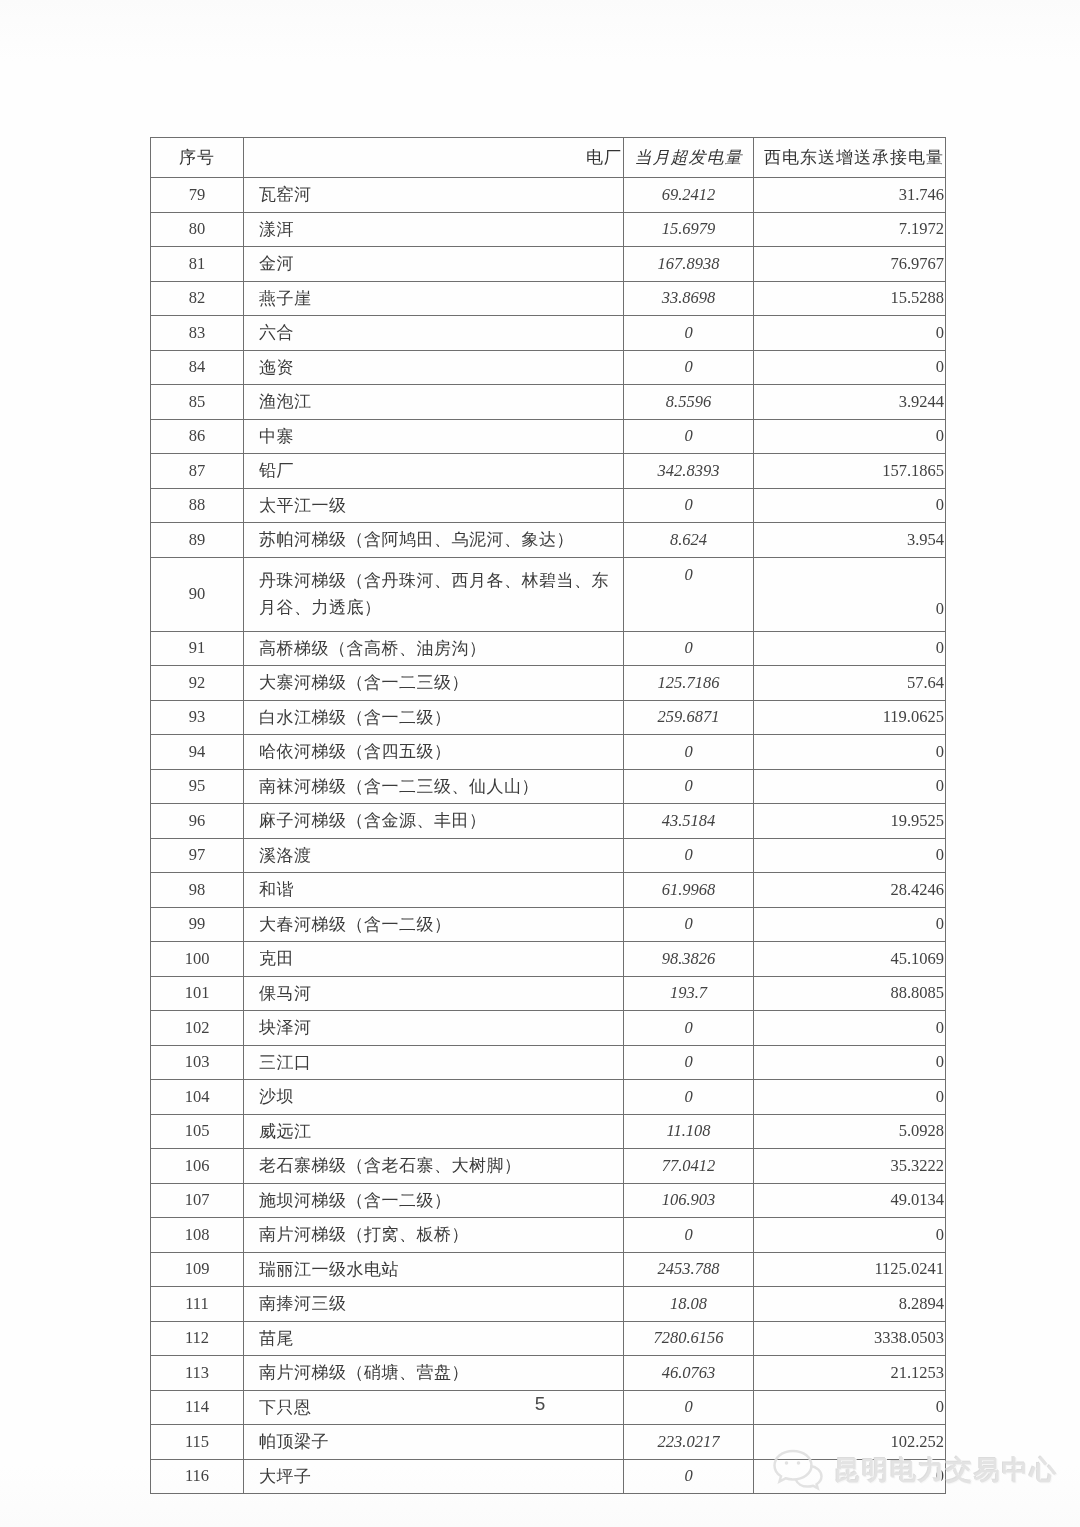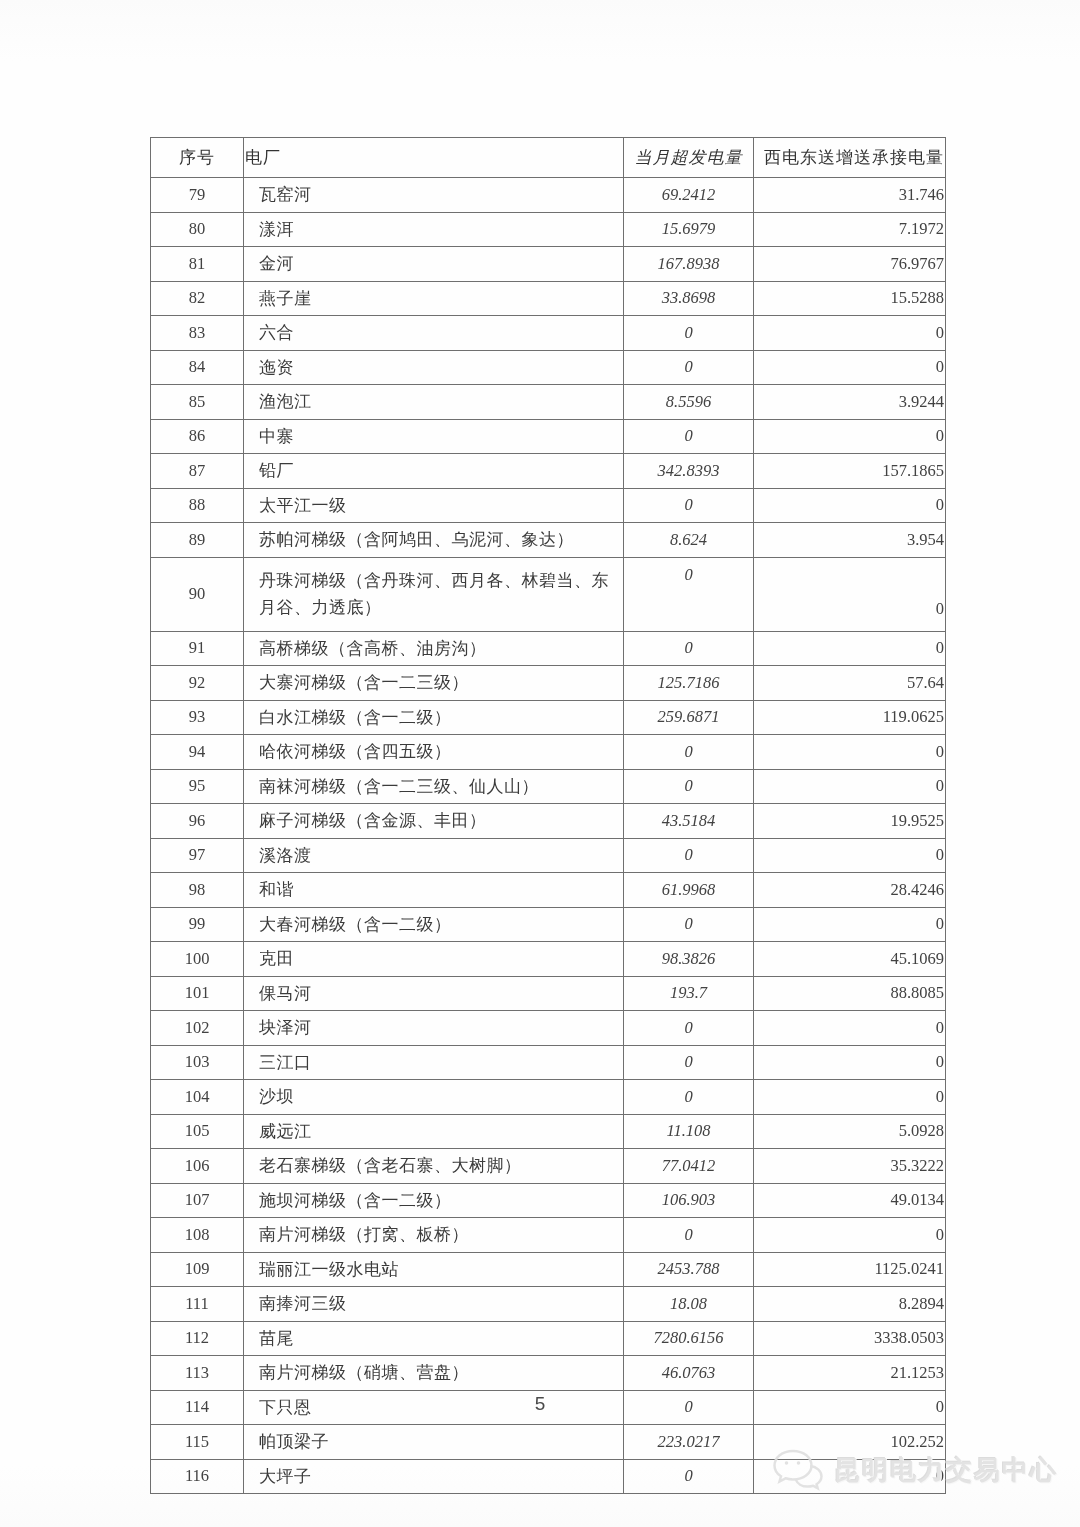"电厂" th { text-align: left -> right }
